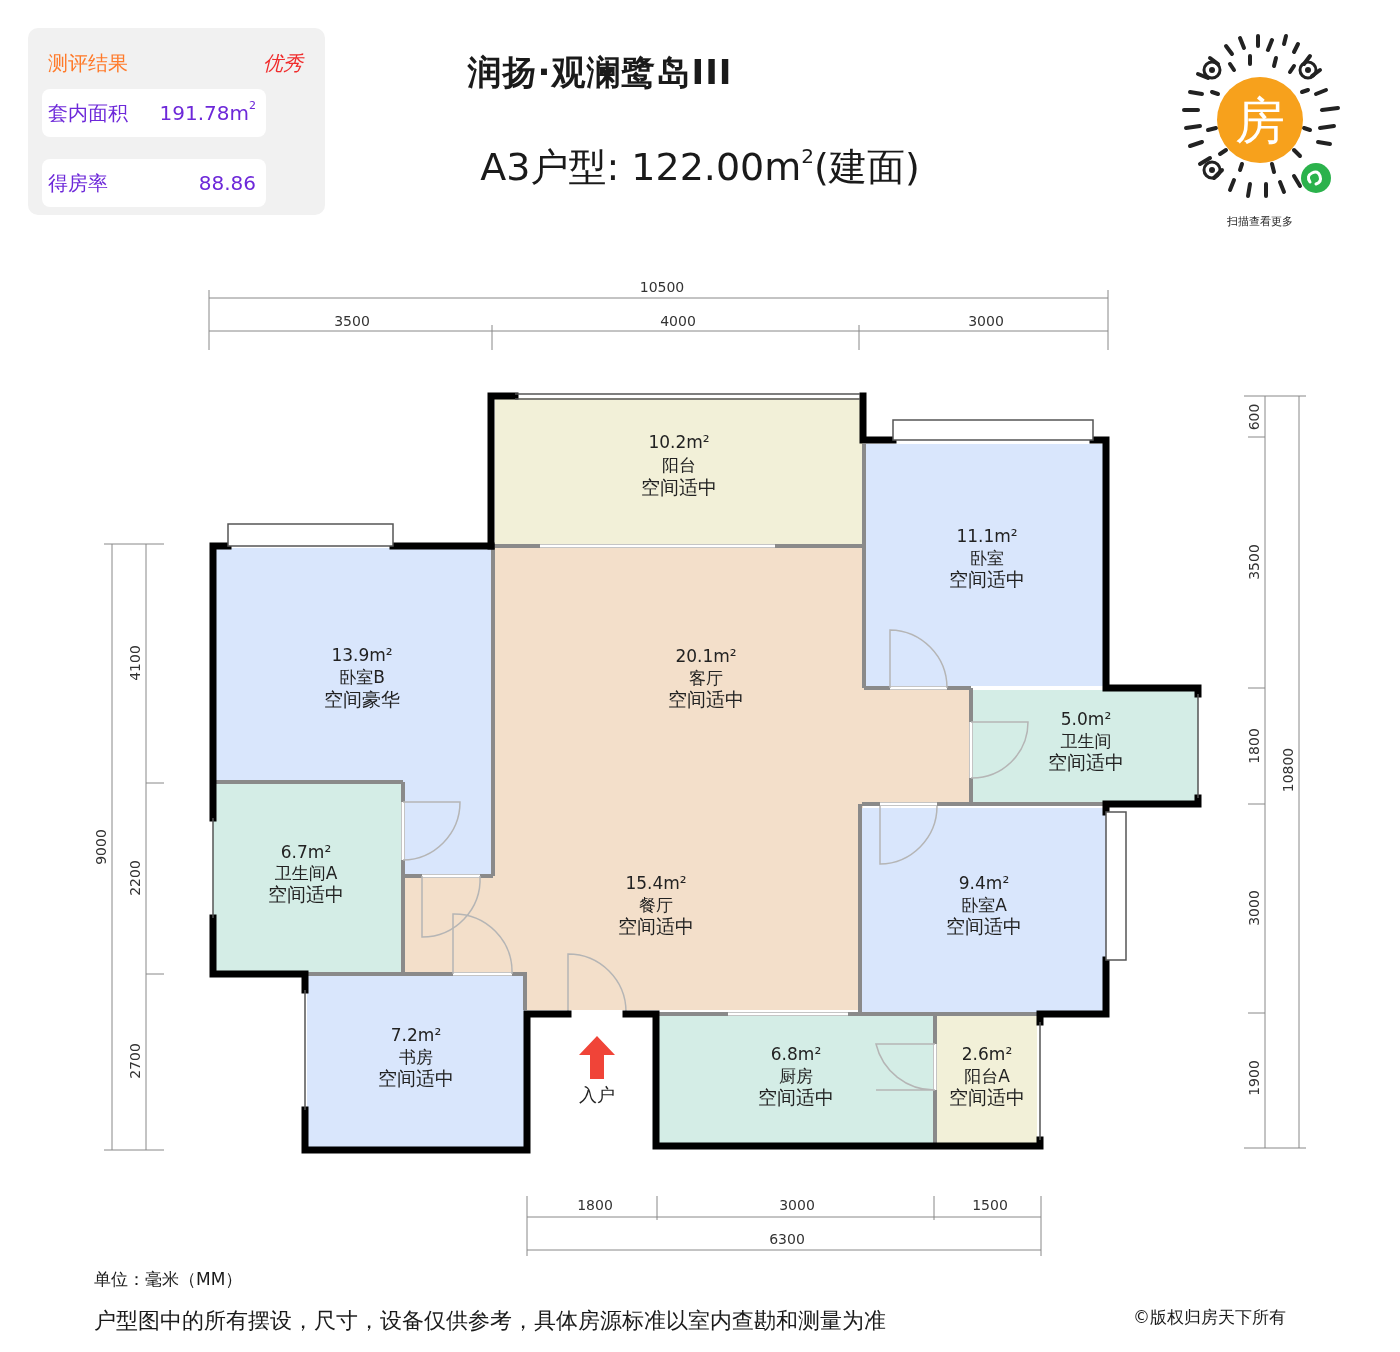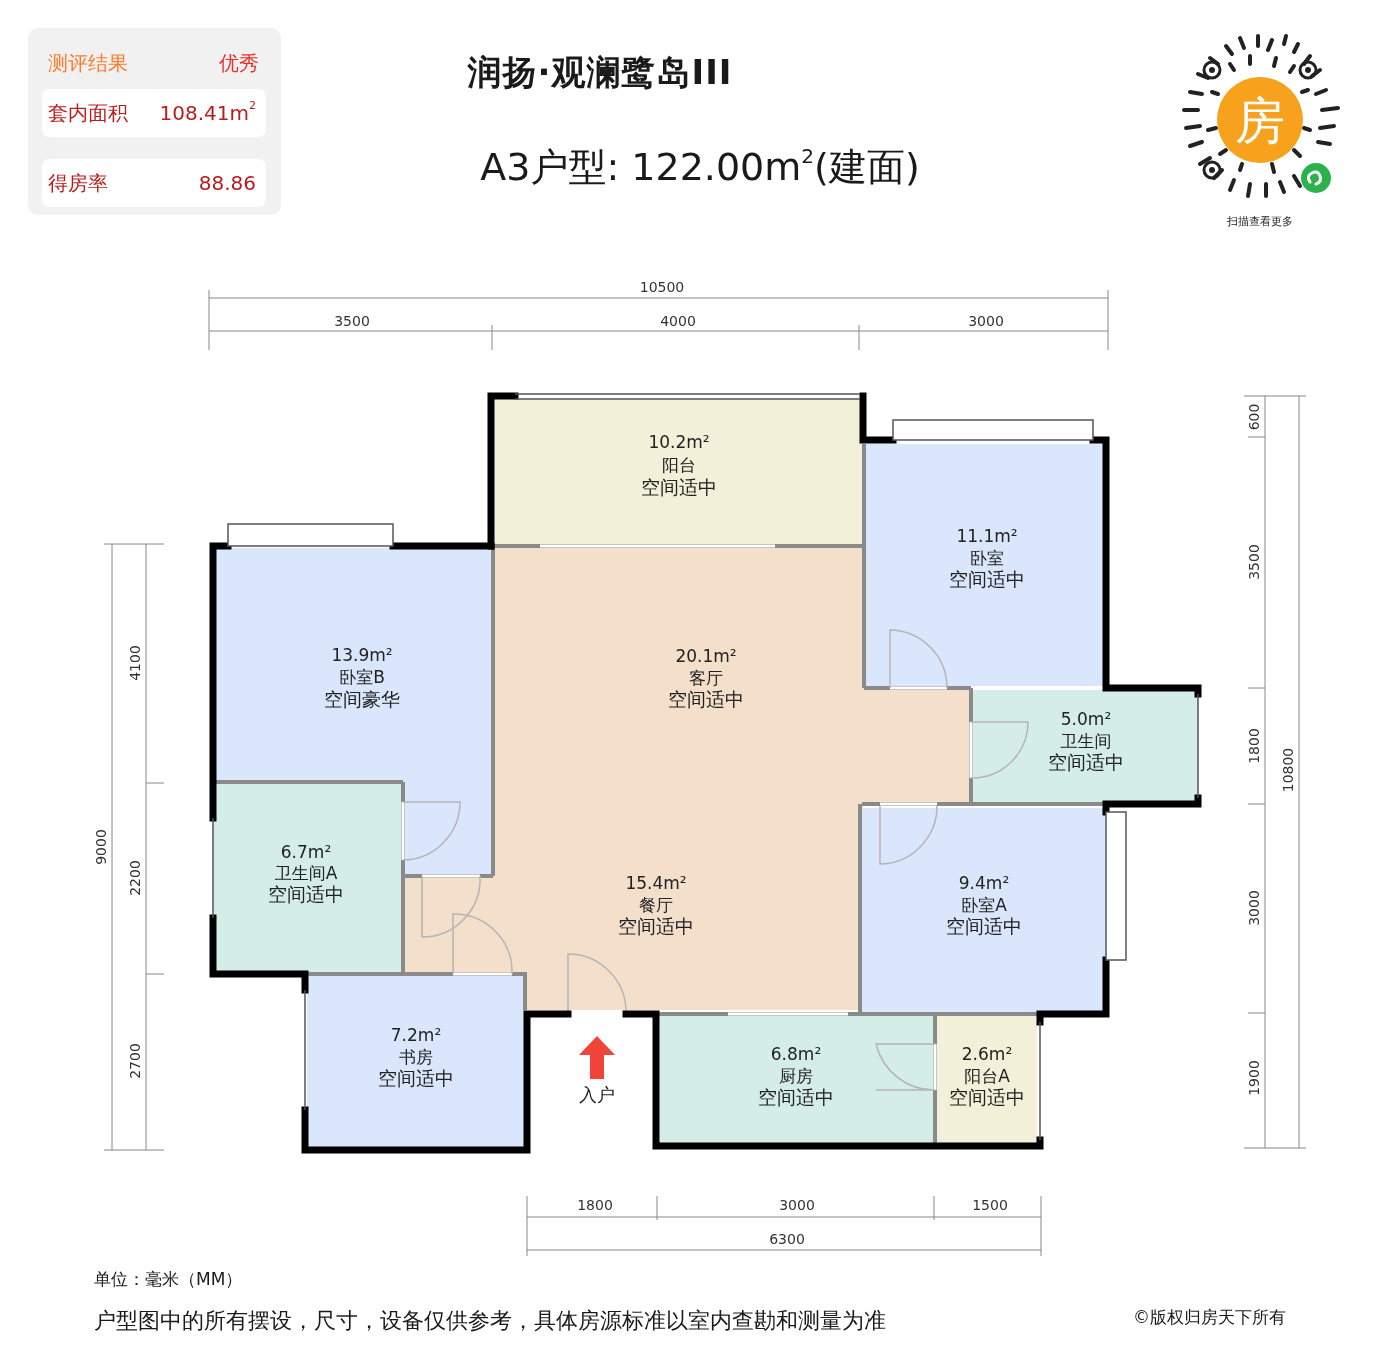"测评结果" .eval-card { padding-left: none -> 44px }
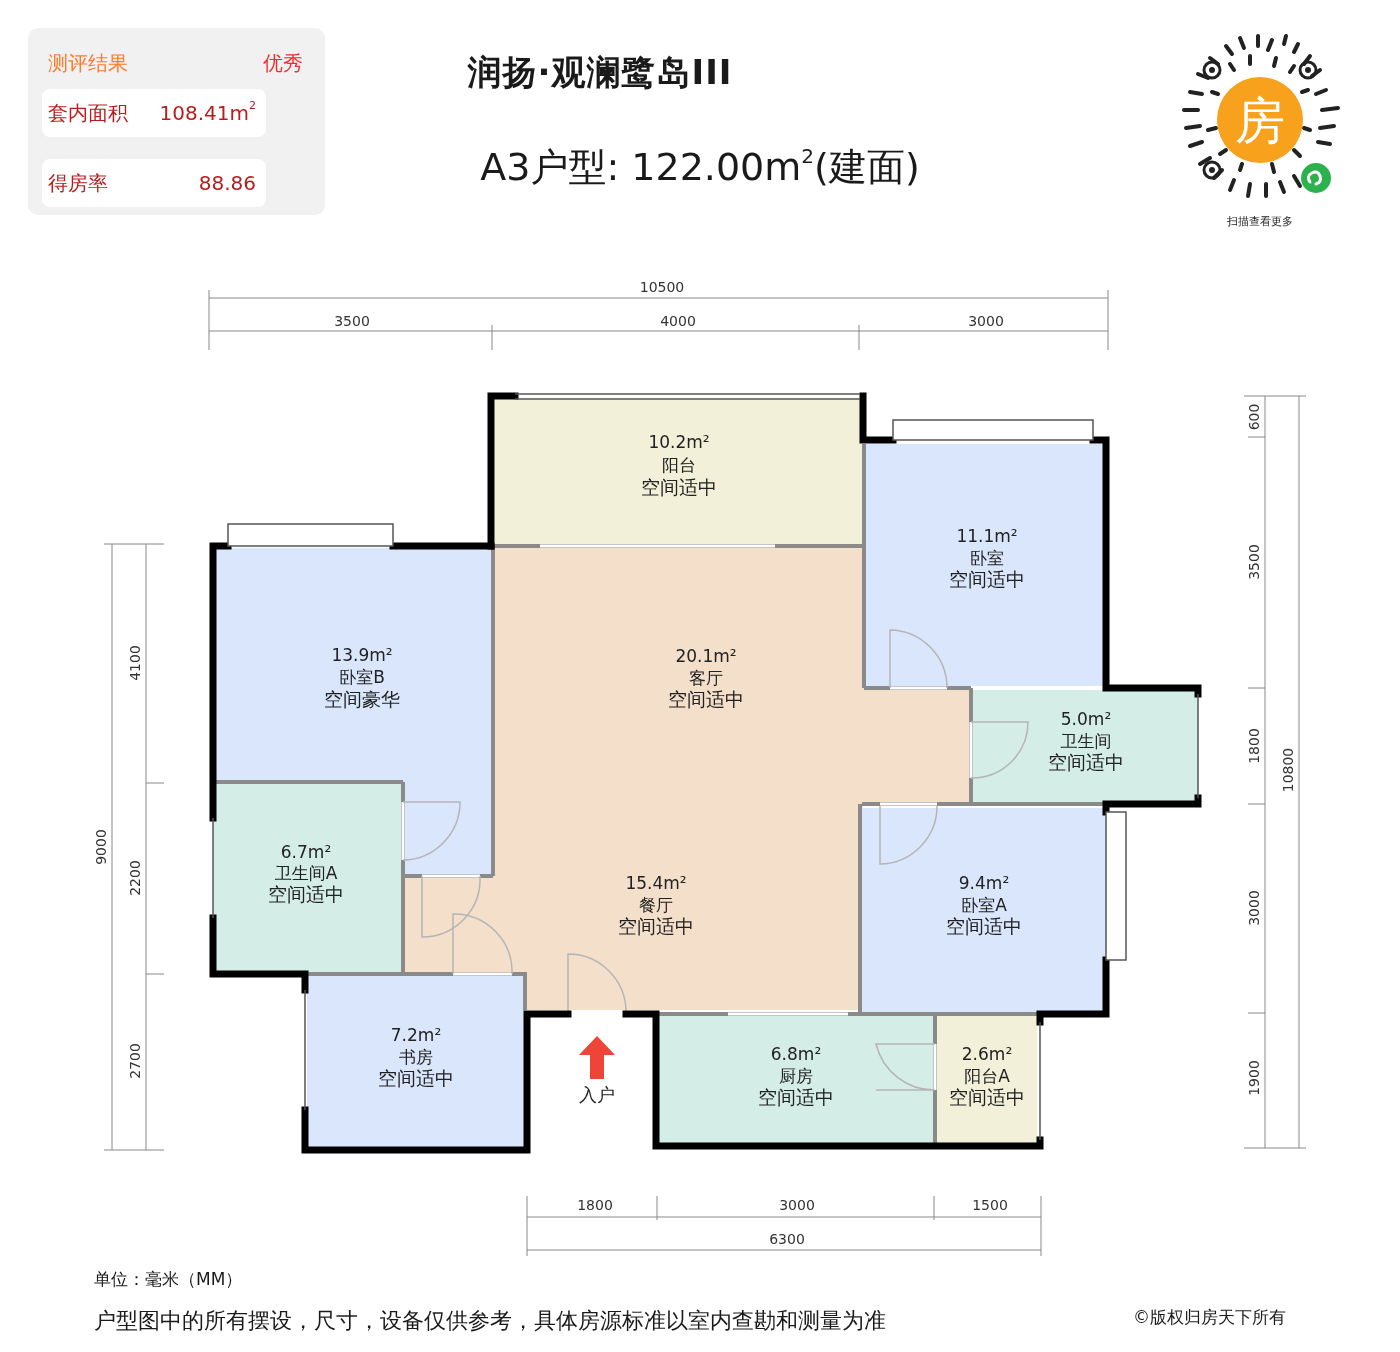"优秀" .eval-head .v { font-style: none -> italic }
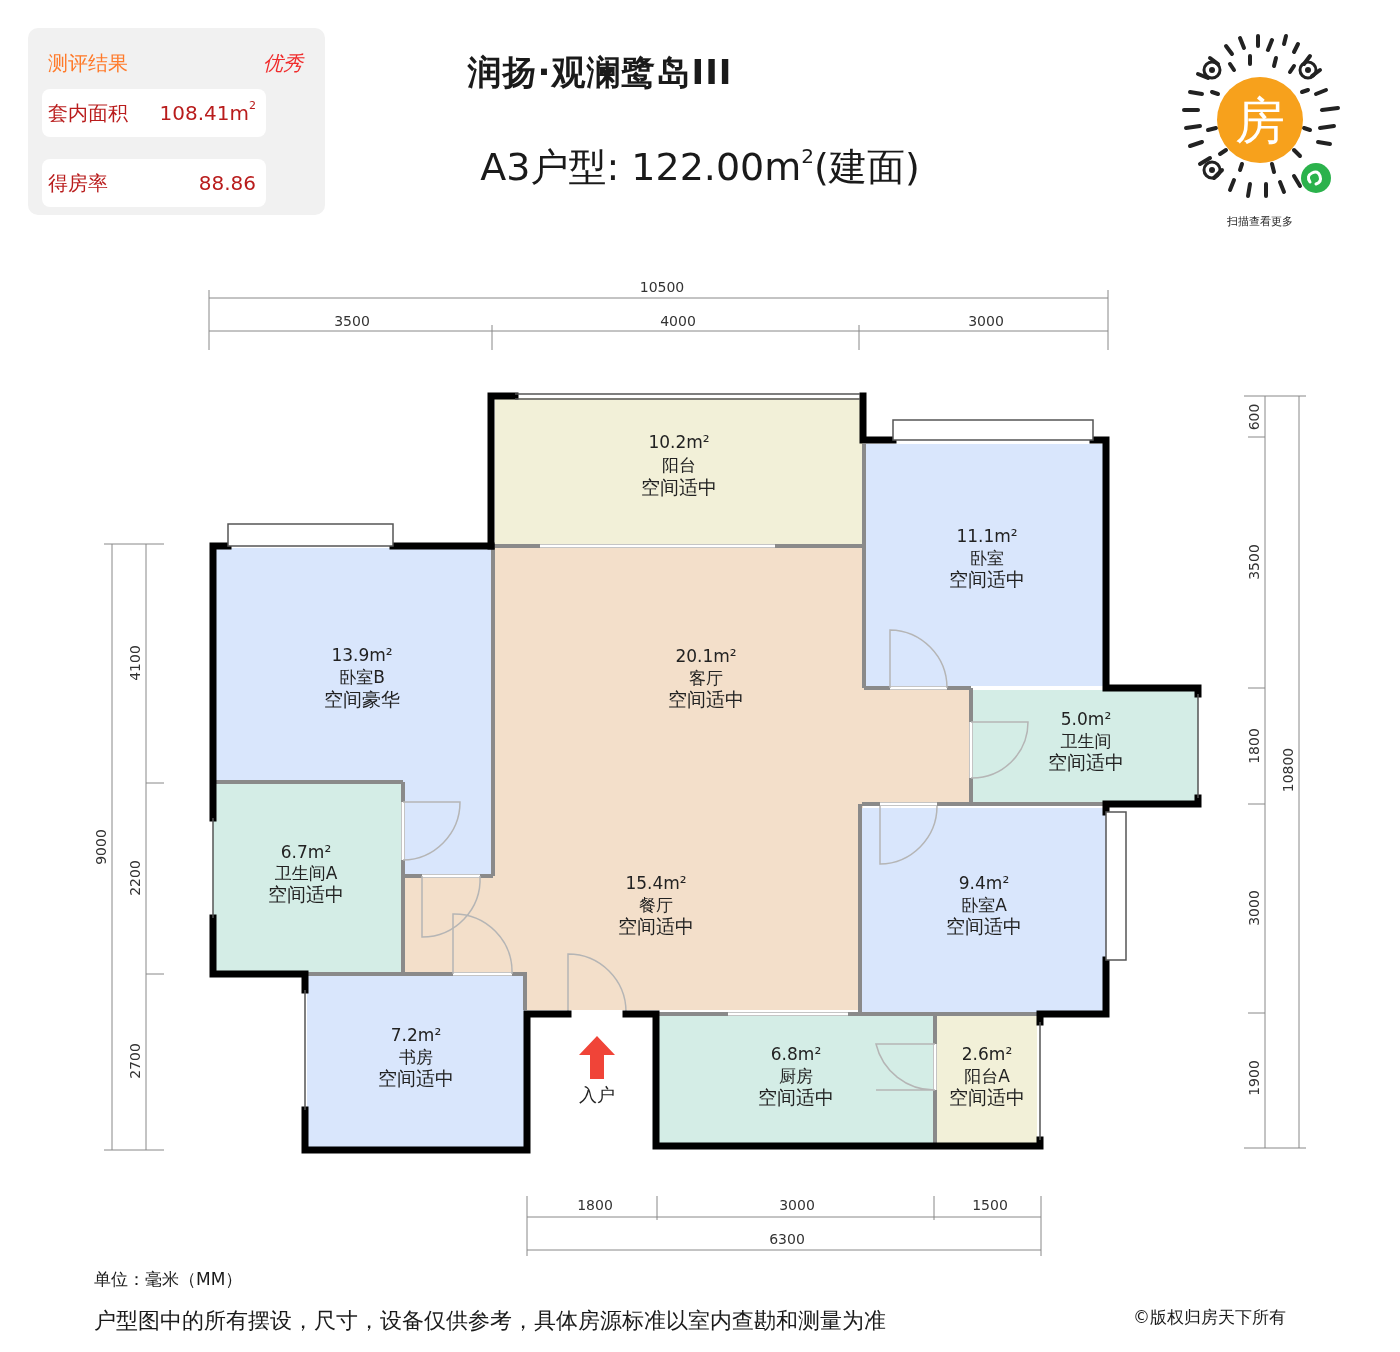"套内面积" .eval-row { color: #b91c1c -> #6d28d9 }
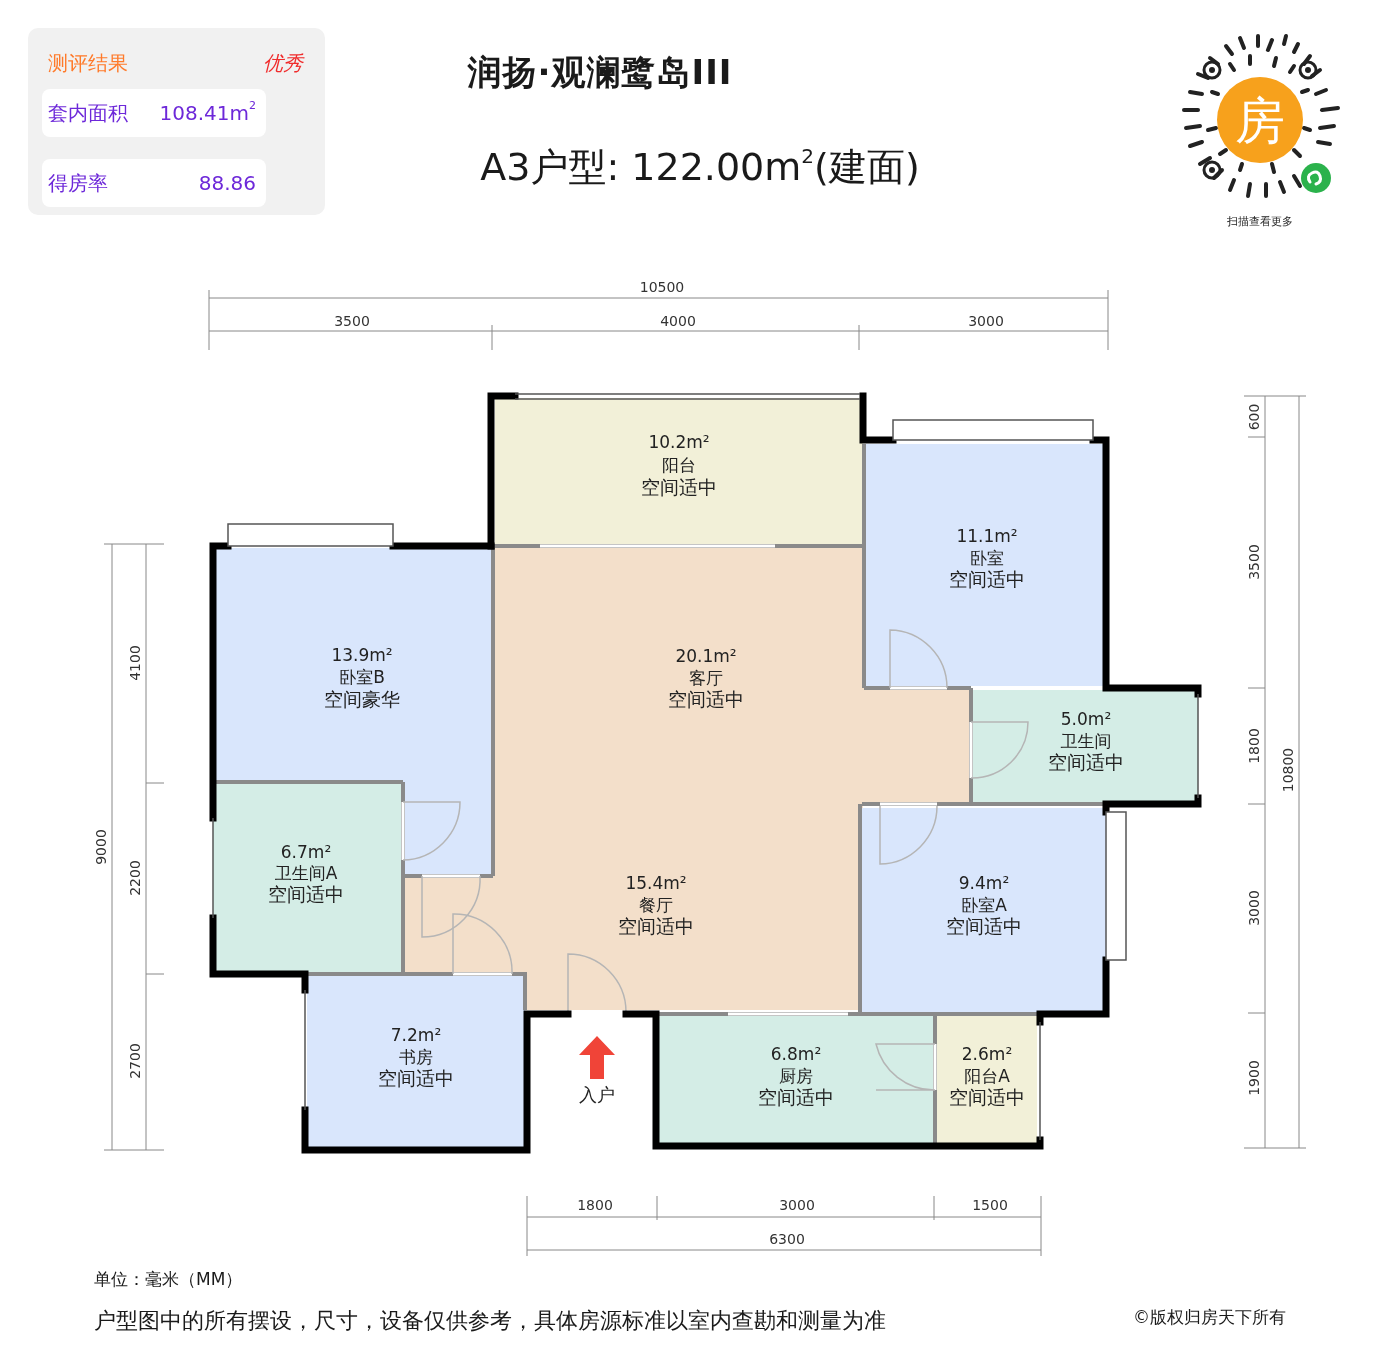"108.41m" span { text: 108.41m -> 191.78m }
